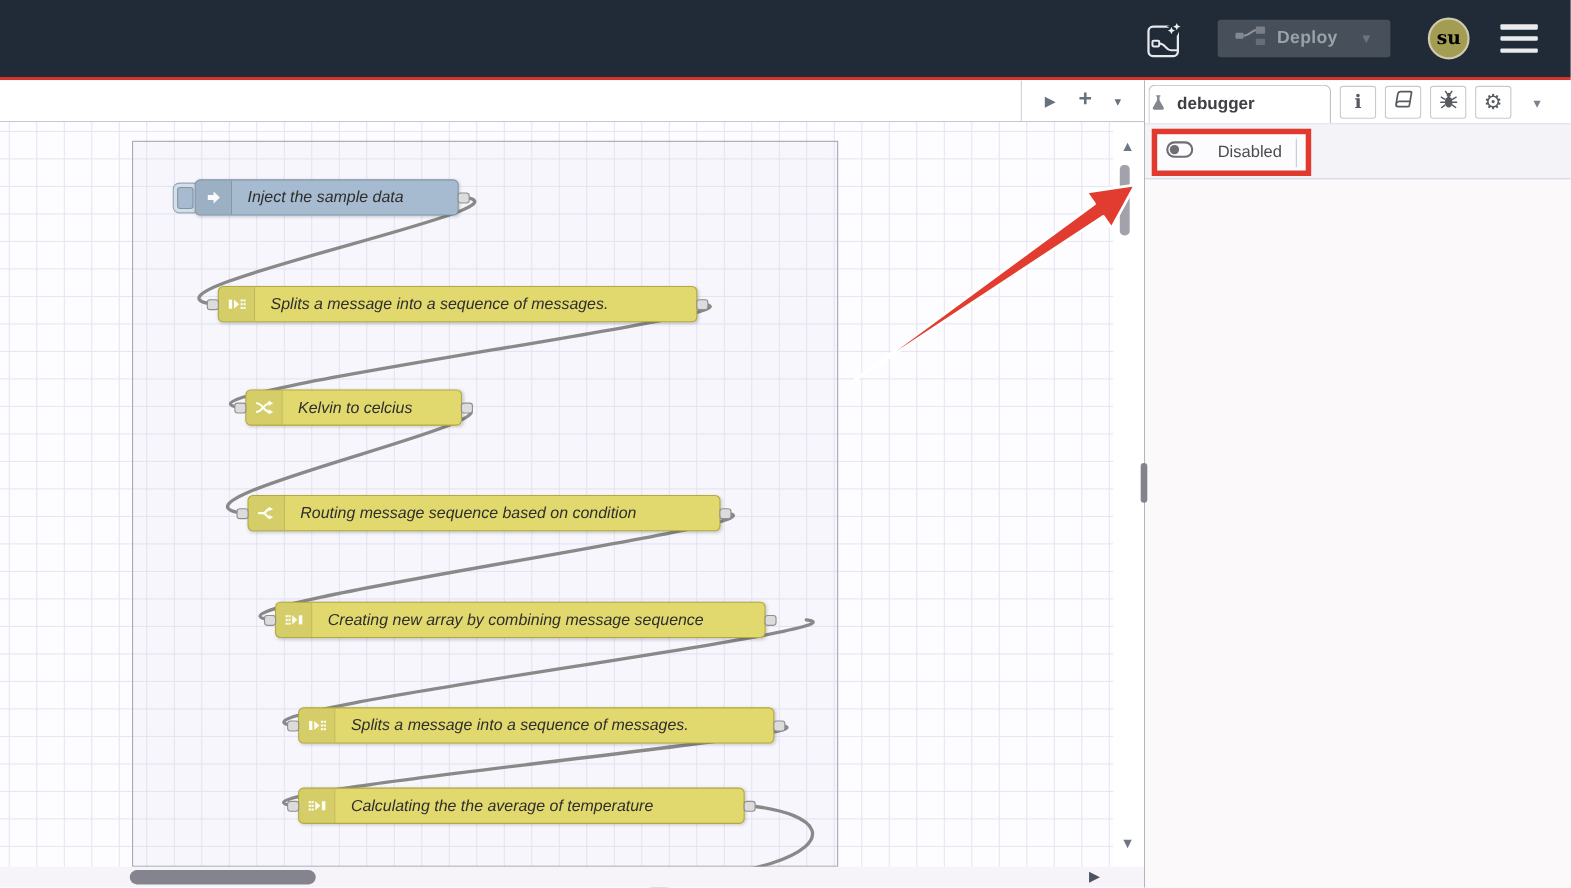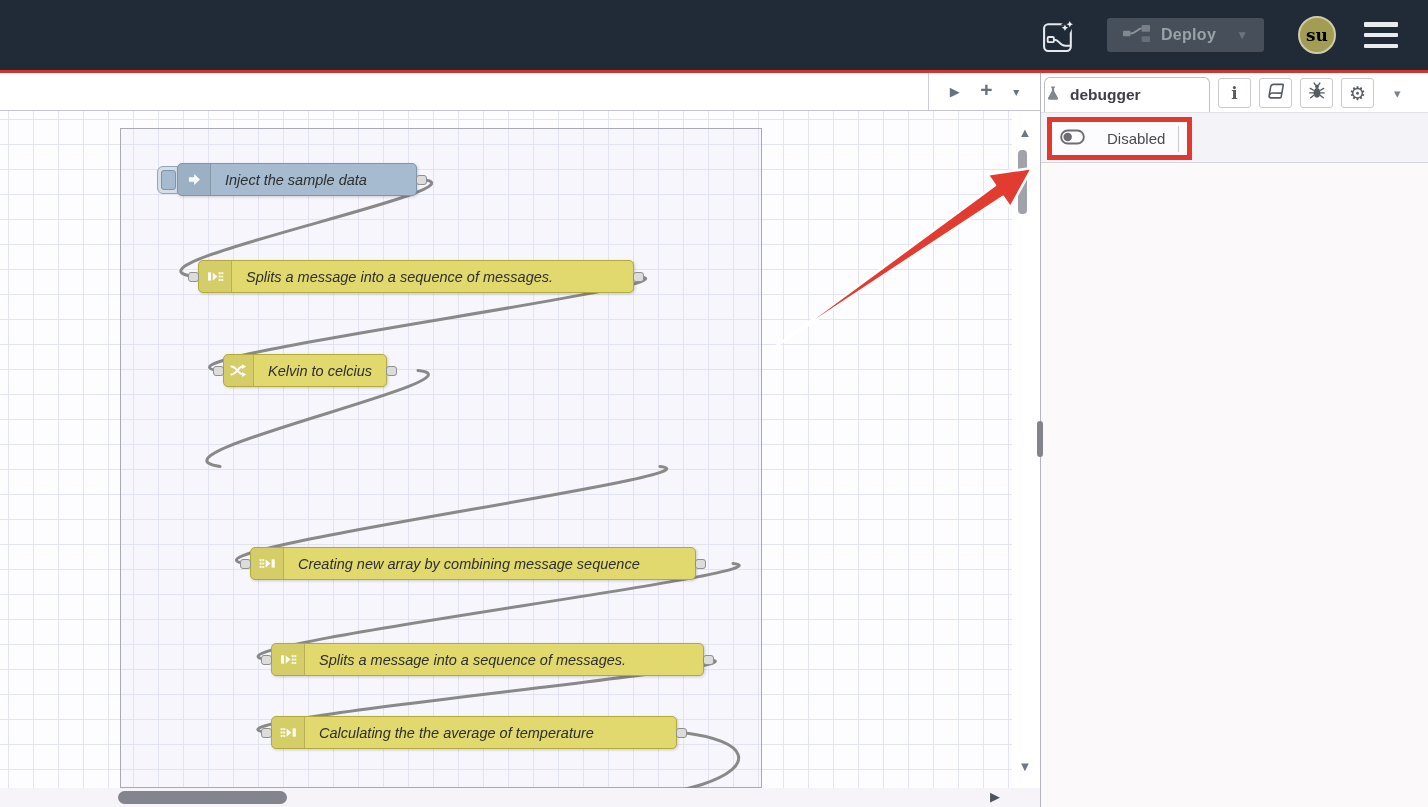"Kelvin to celcius" div.node { width: 164px -> 197px }
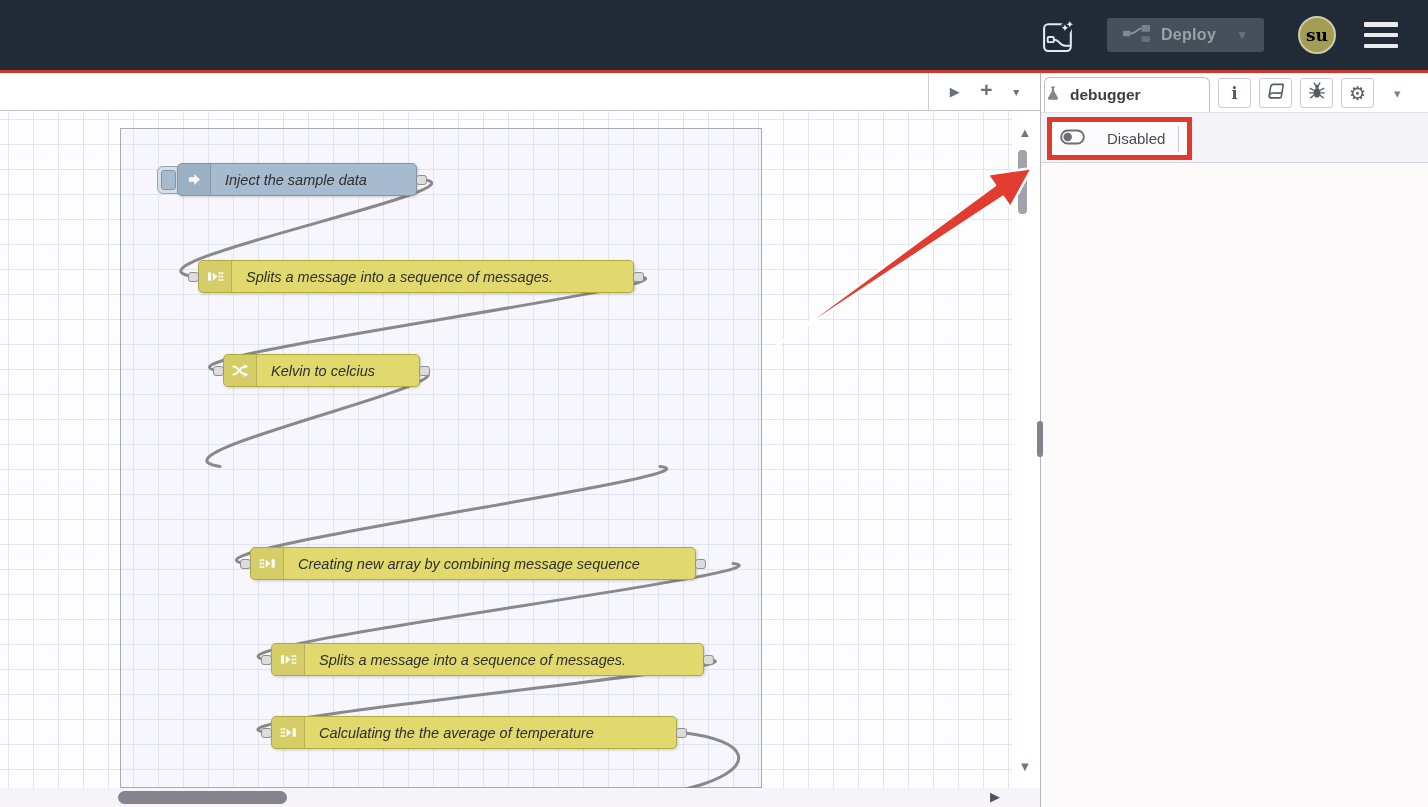"Routing message sequence based on" div.node { html: none -> <div> <div> <svg> <g> <path></path> <path></path> <path></path> </g> <g> <path></path> <path></path> </g> </svg> </div> <div>Routing message sequence based on condition</div> <div></div> <div></div> </div> }
